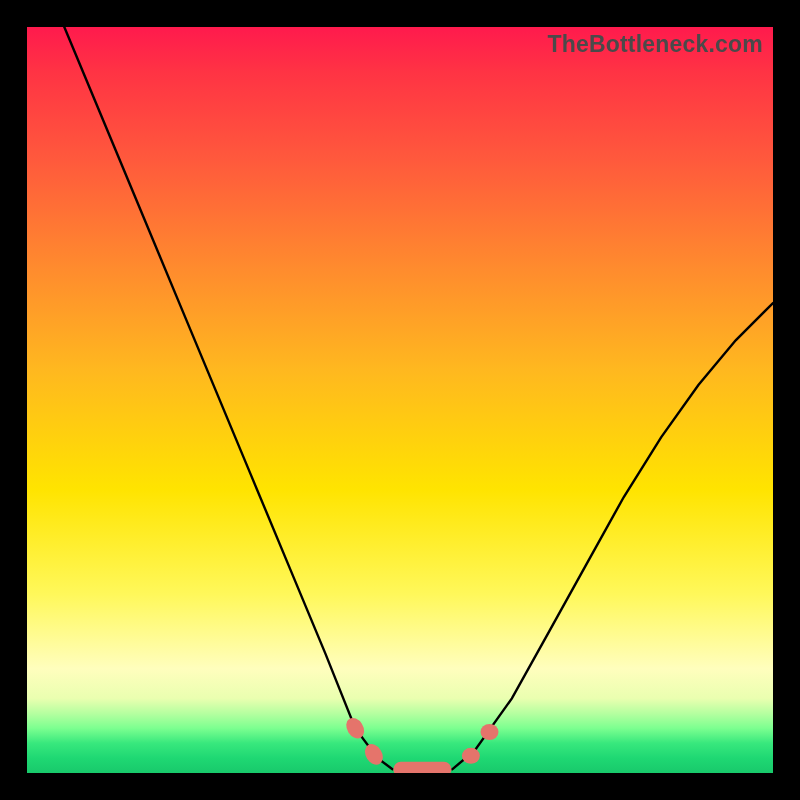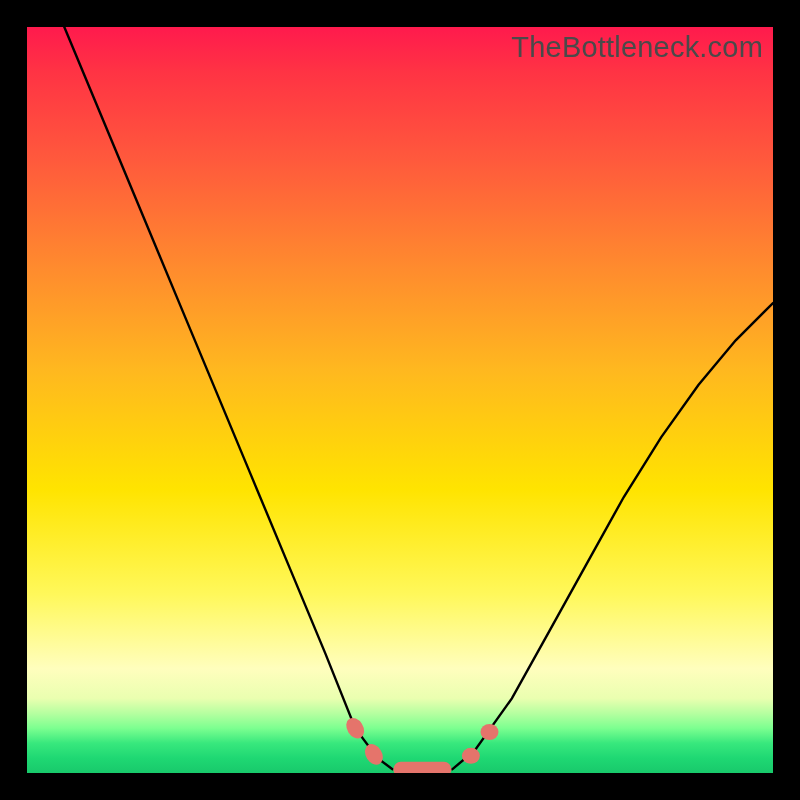"TheBottleneck.com" .watermark { font-size: 29px -> 23px; font-weight: 400 -> 700 }
